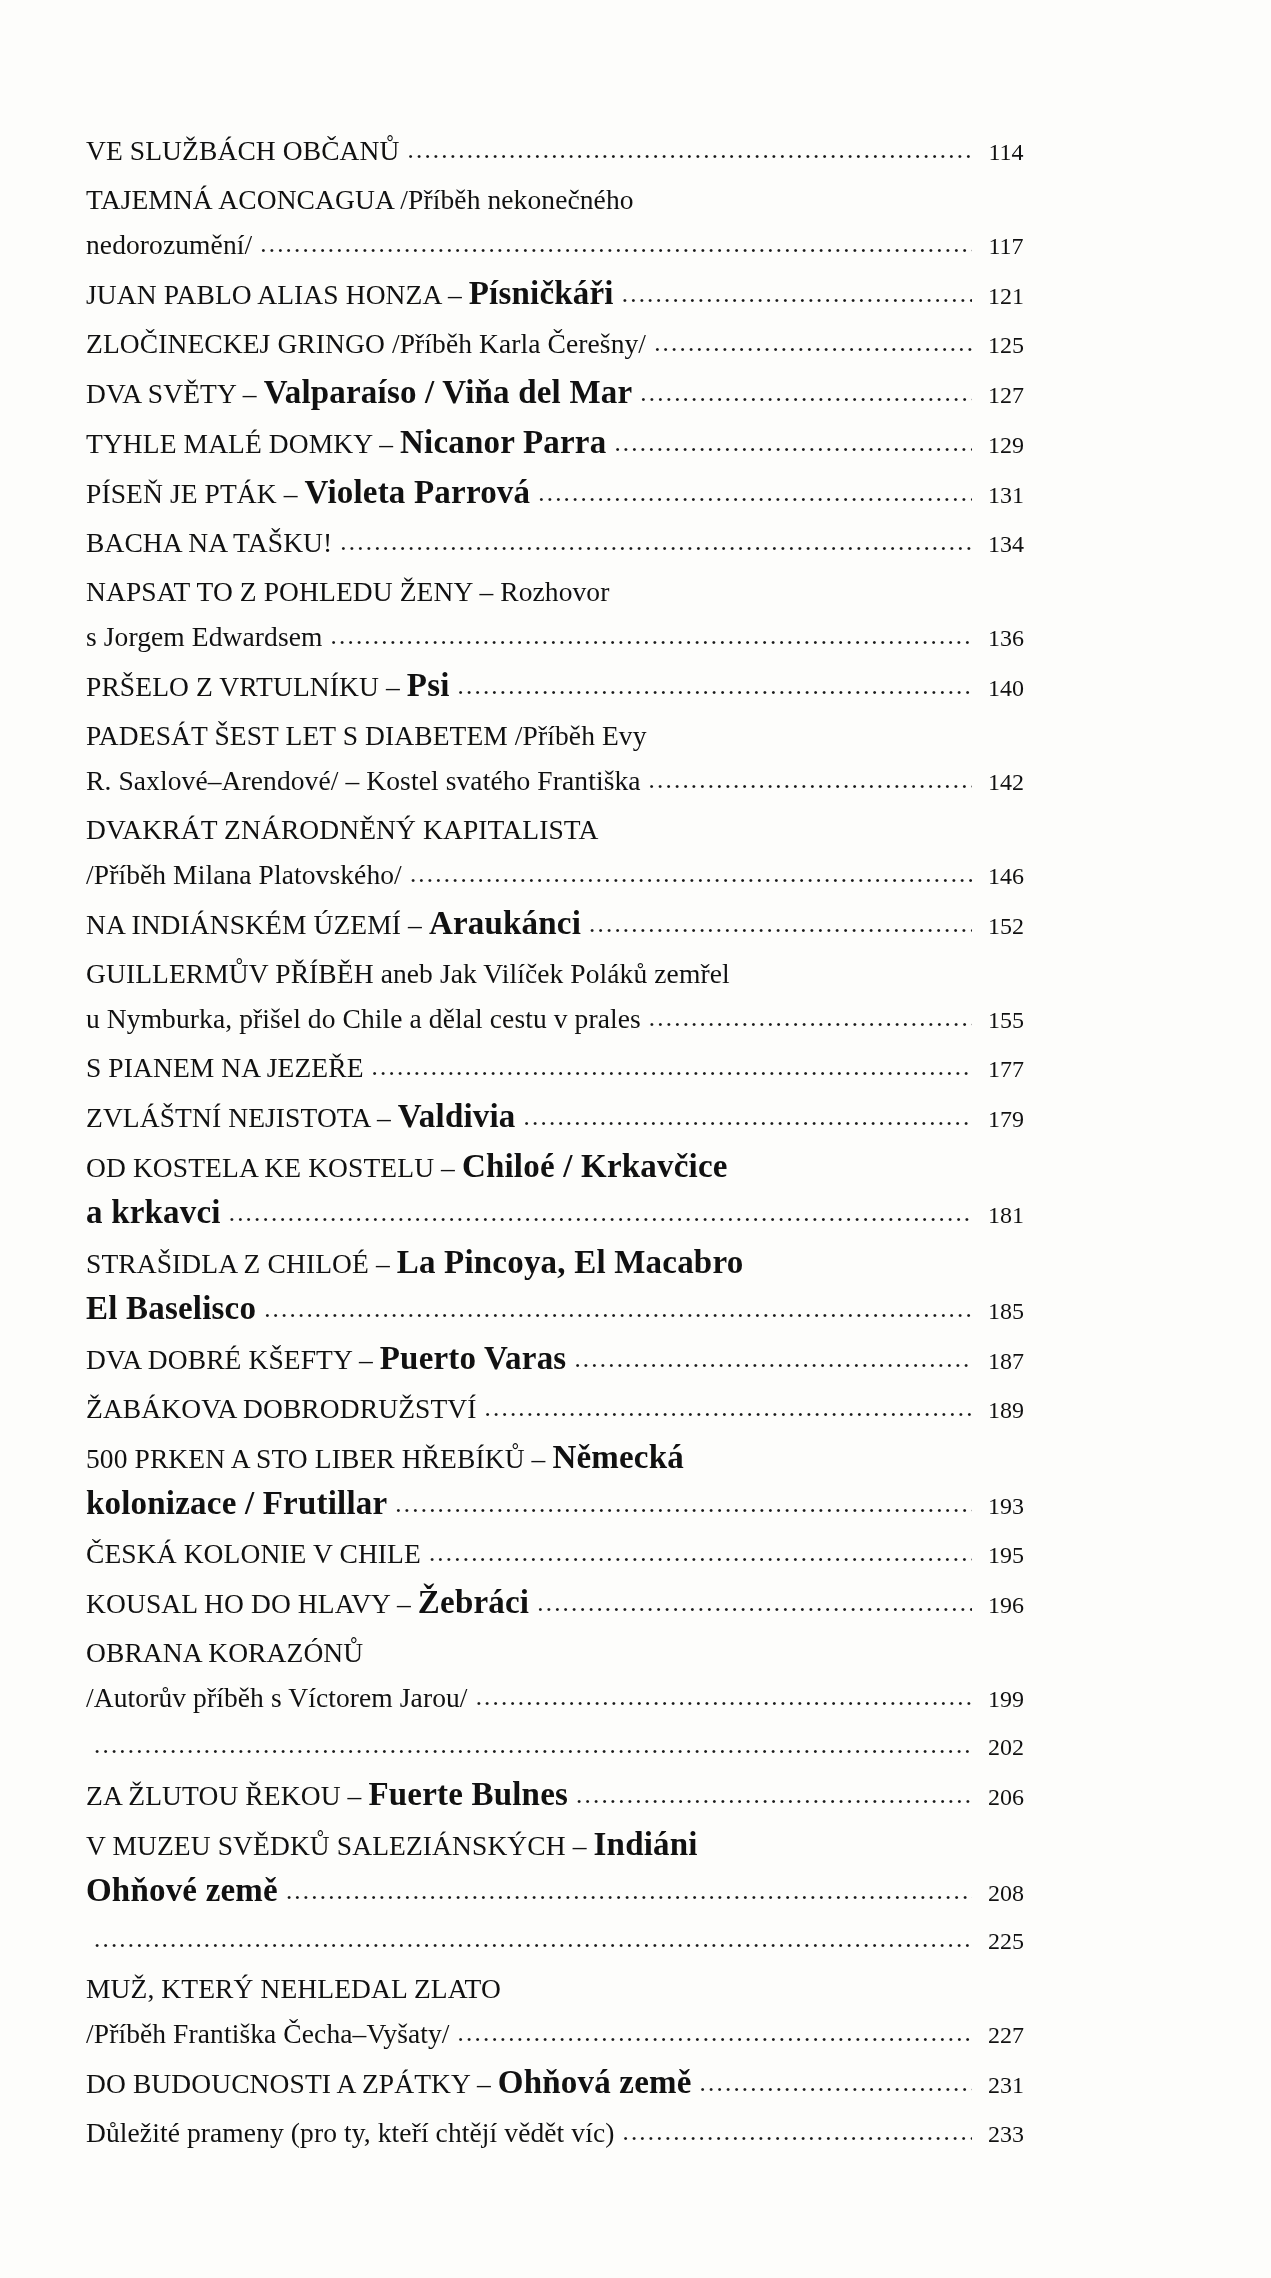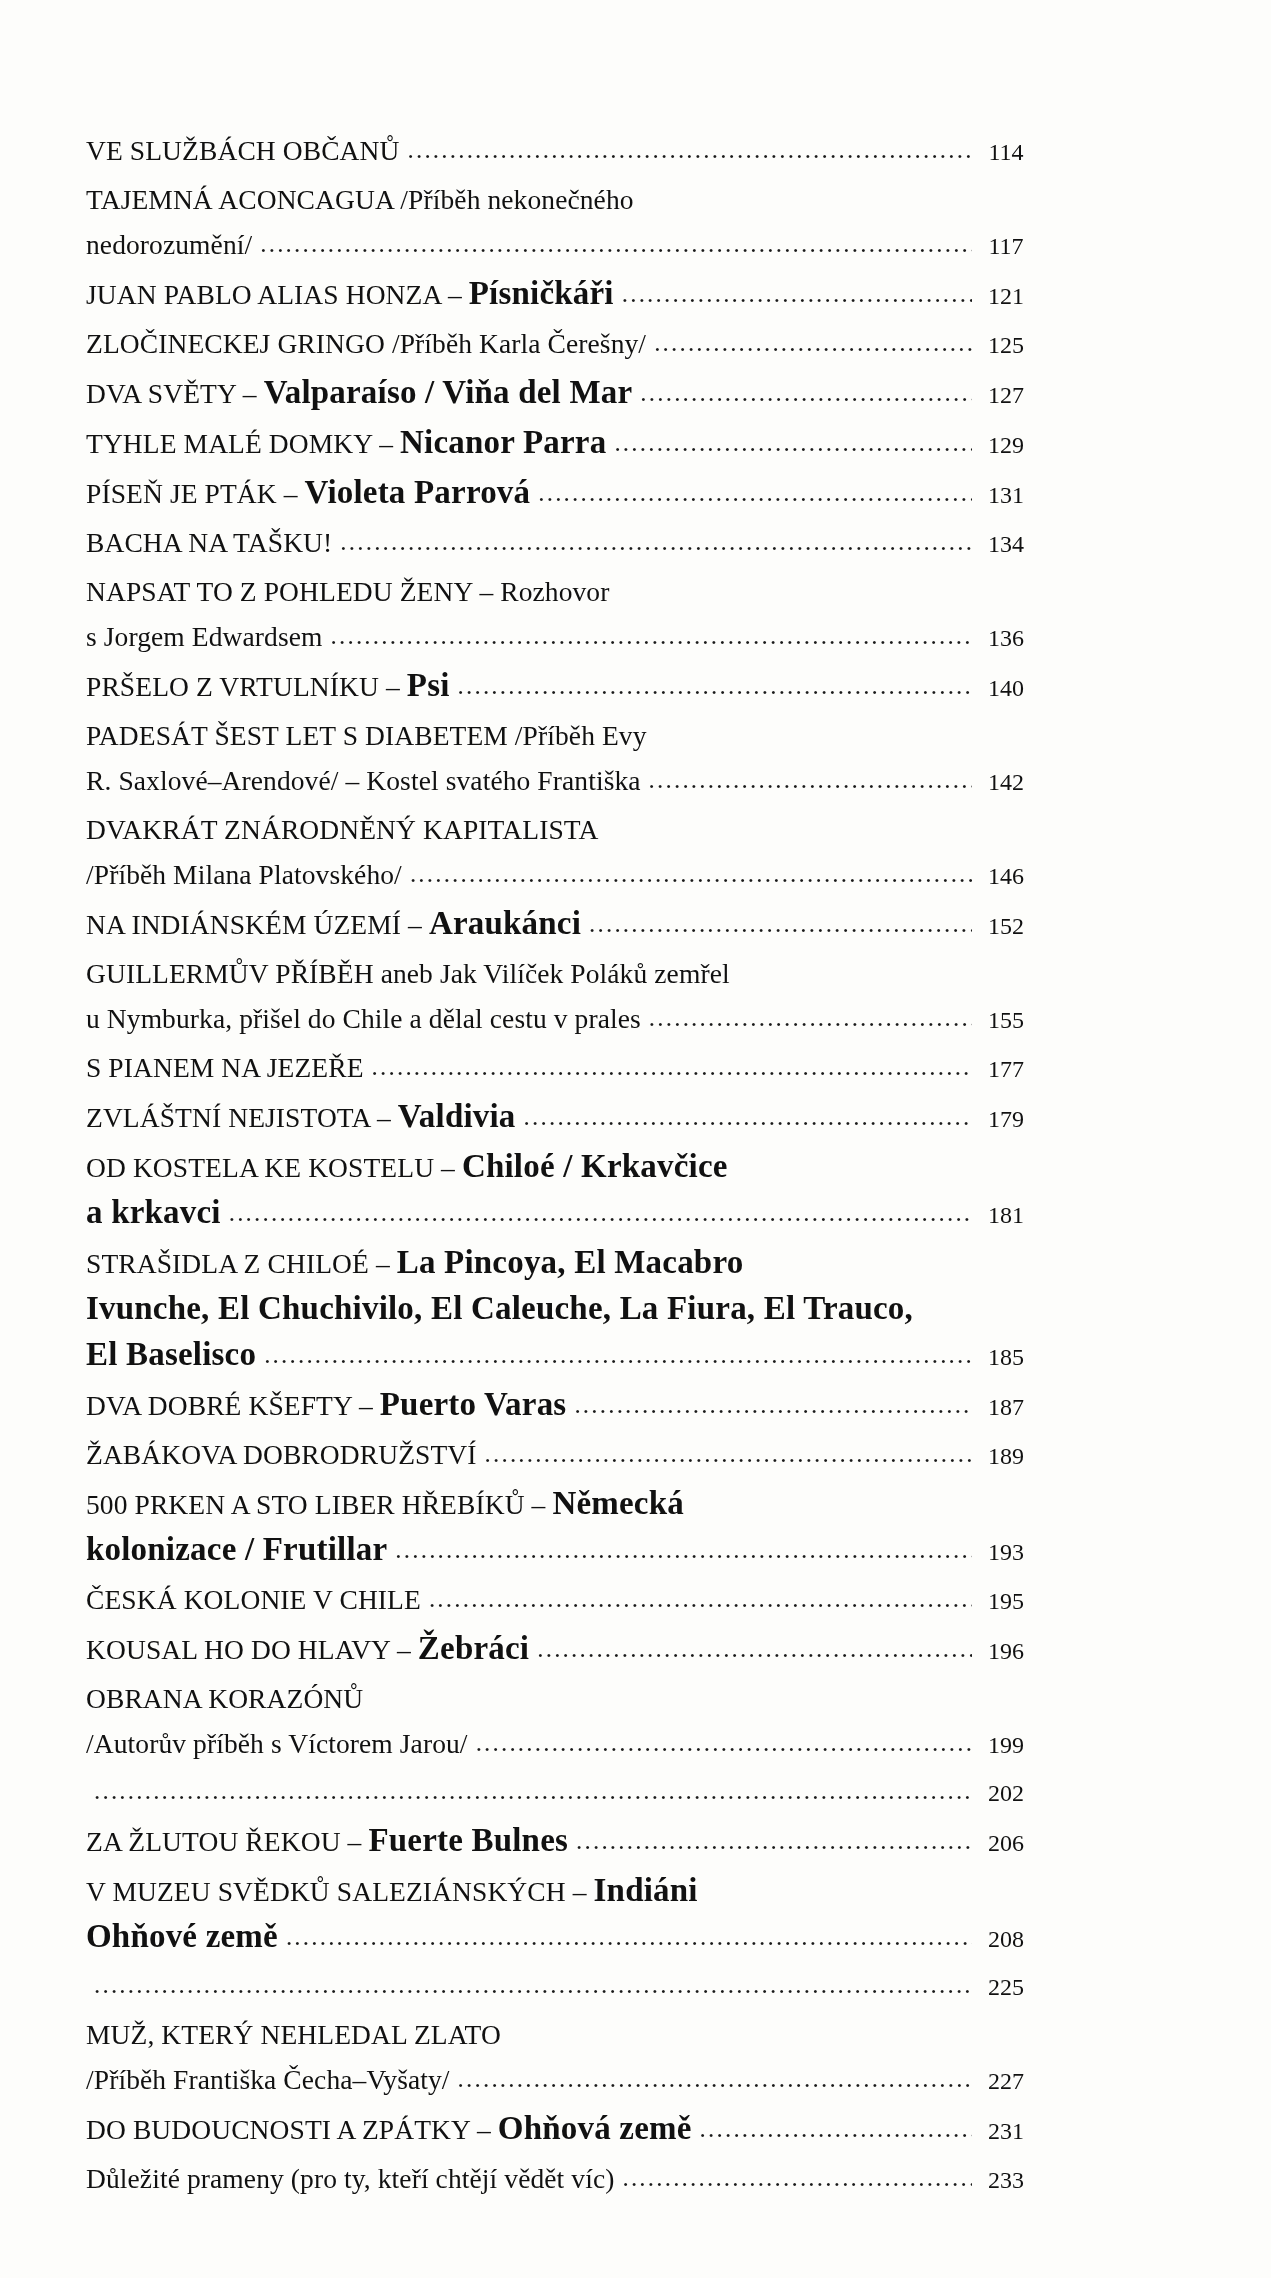"Ivunche, El Chuchivilo, El Caleuche," div.line { html: <div> <span><span>Ivunche, El Chuchivilo, El Caleuche, La Fiura, El Trauco,</span></span> <span></span> </div> -> none }
